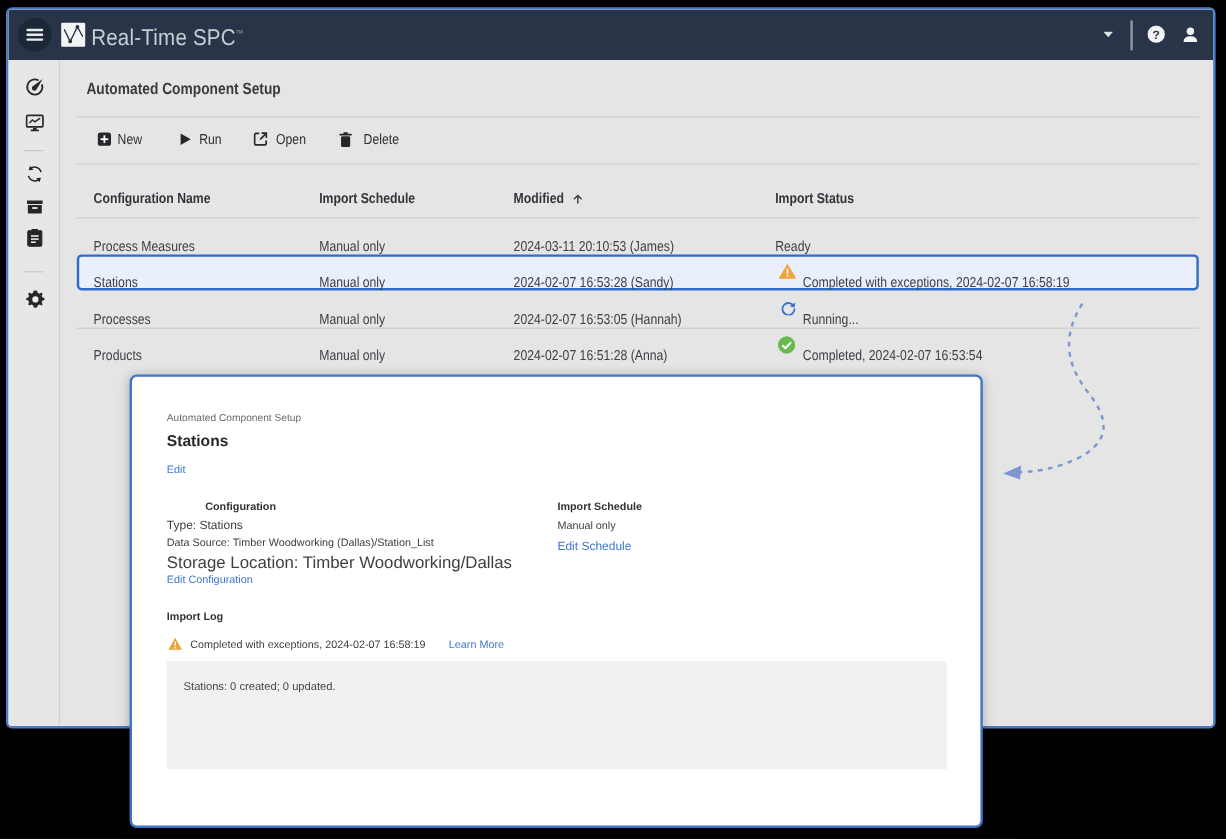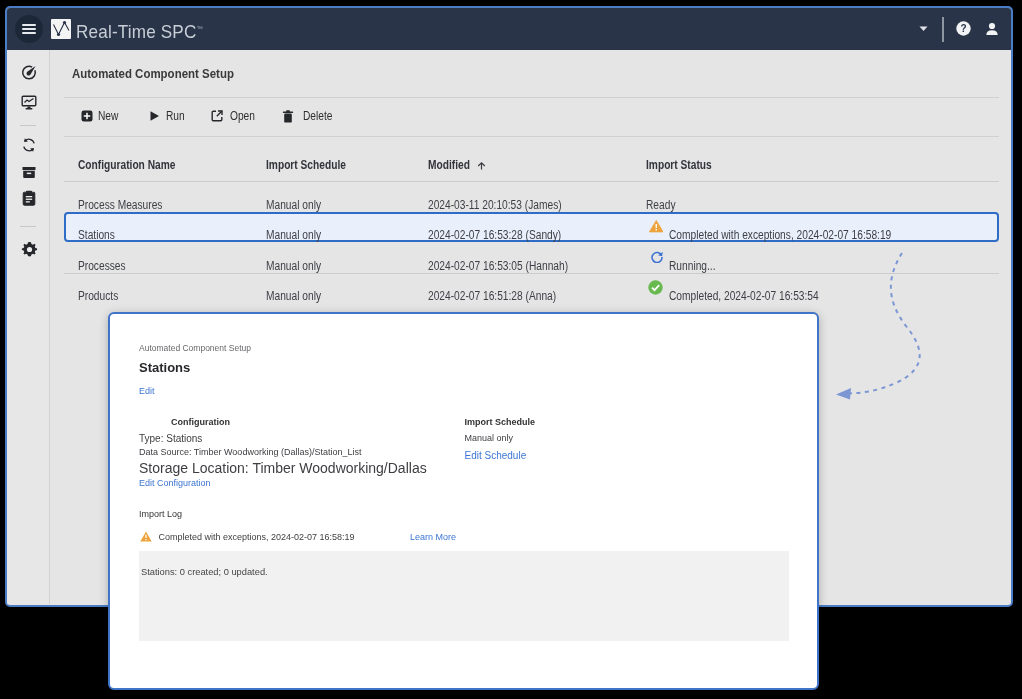"Import Log" div.pad { font-weight: normal -> bold }
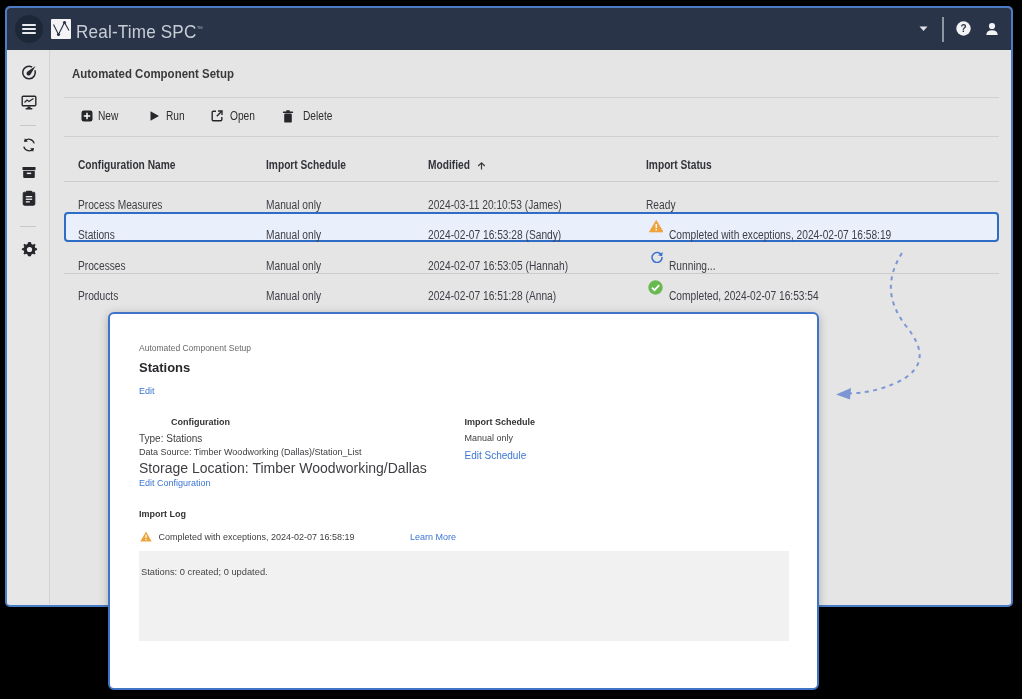"Learn More" div.abs { margin-left: 36px -> none }
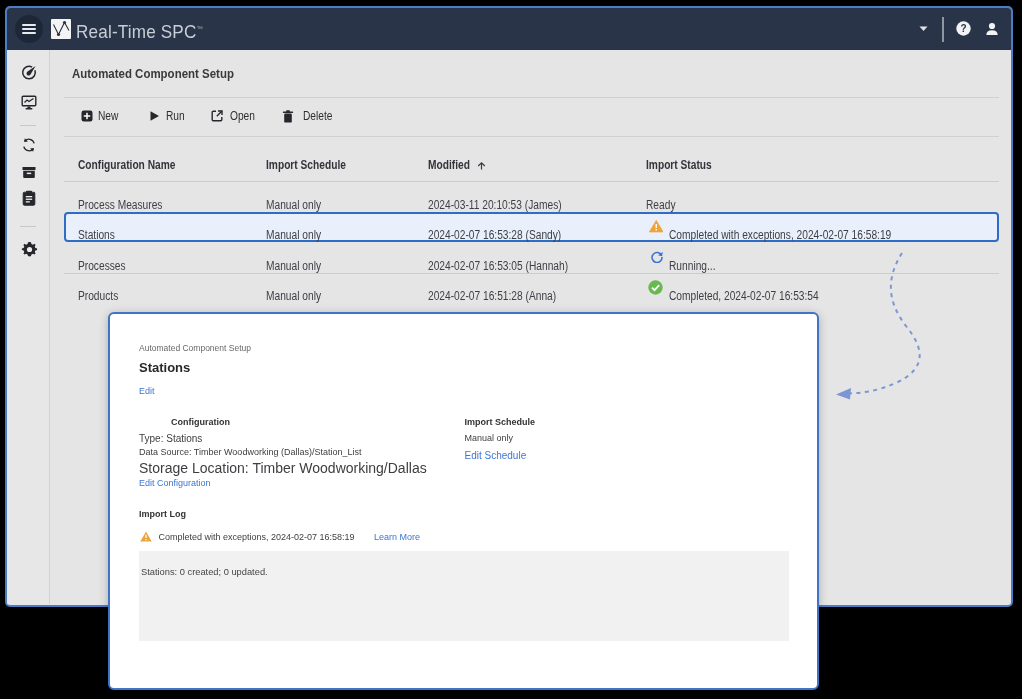"Stations: 0 created; 0 updated." div.abs { left: 2px -> 14px }
